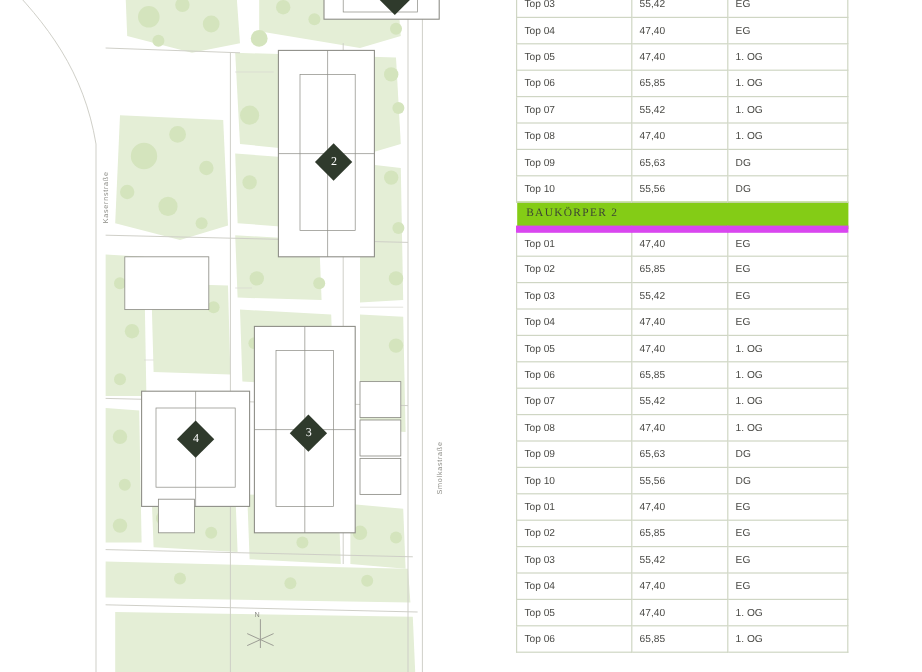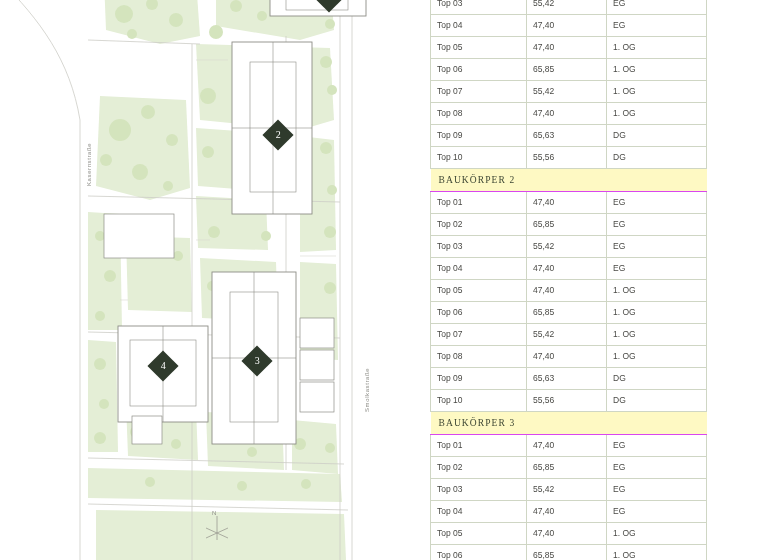"BAUKÖRPER 2" .tbl tr.section td { background: #fef9c3 -> #84cc16; border-bottom: 1px solid #d946ef -> 6px solid #d946ef }
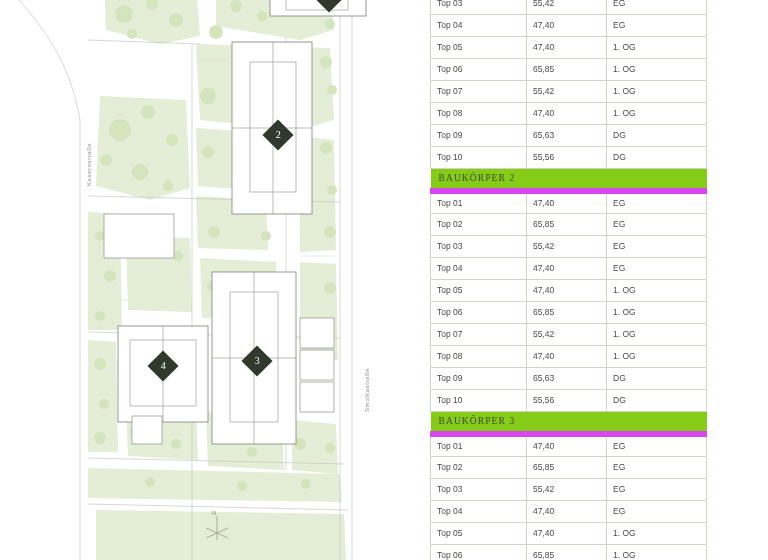"BAUKÖRPER 3" tr.section { html: <tr> <td>BAUKÖRPER 3</td> </tr> -> none }
